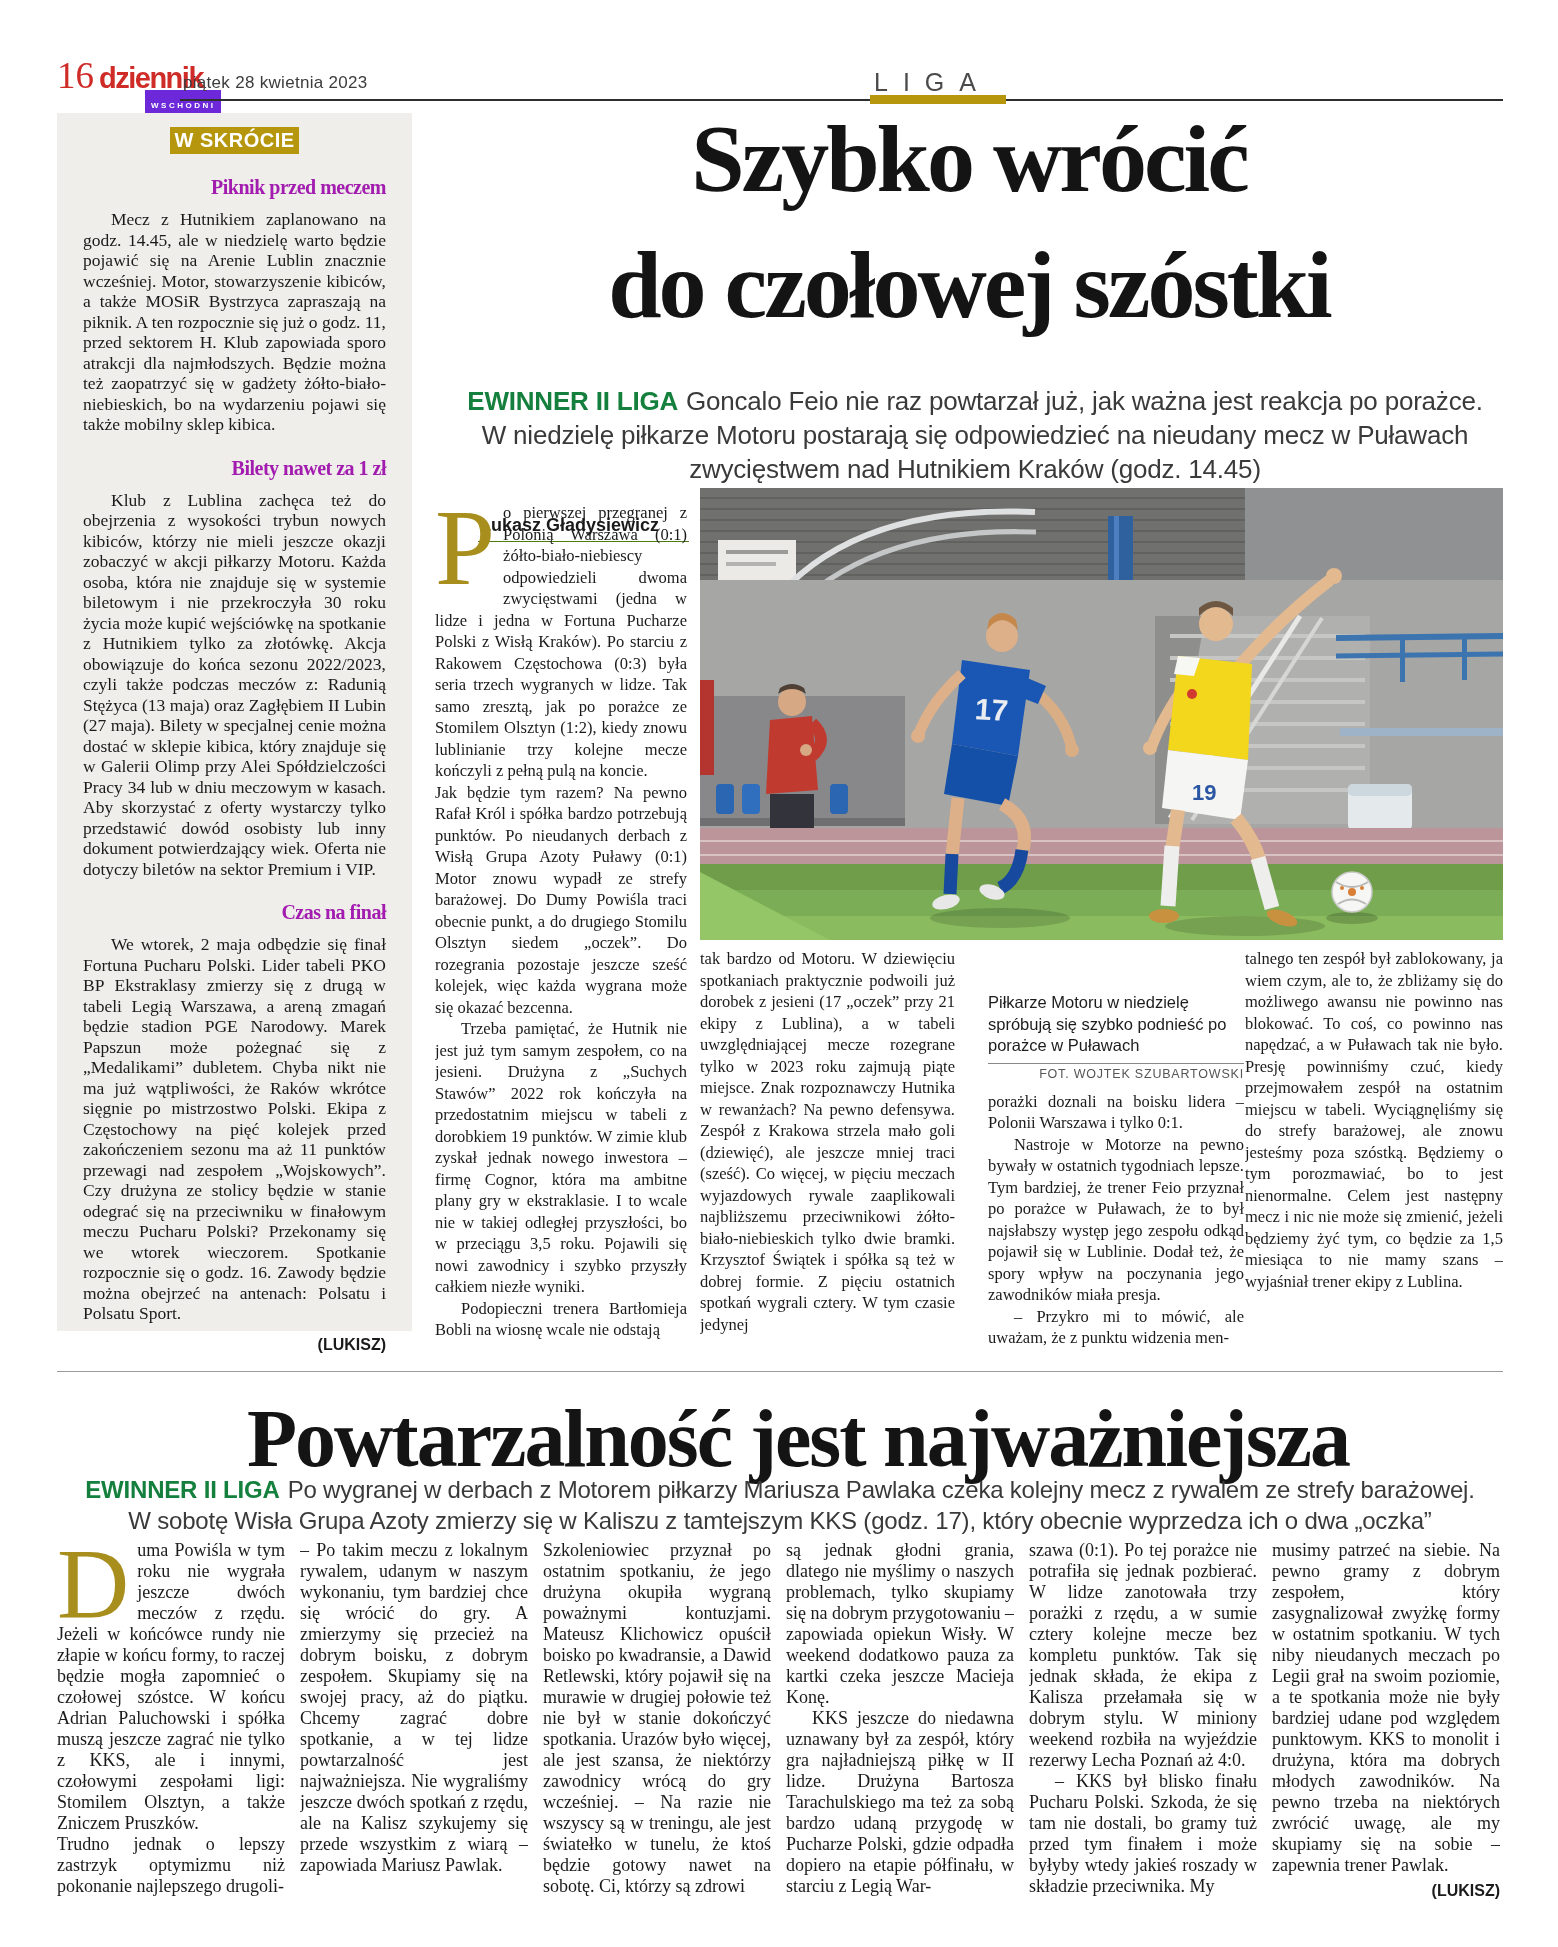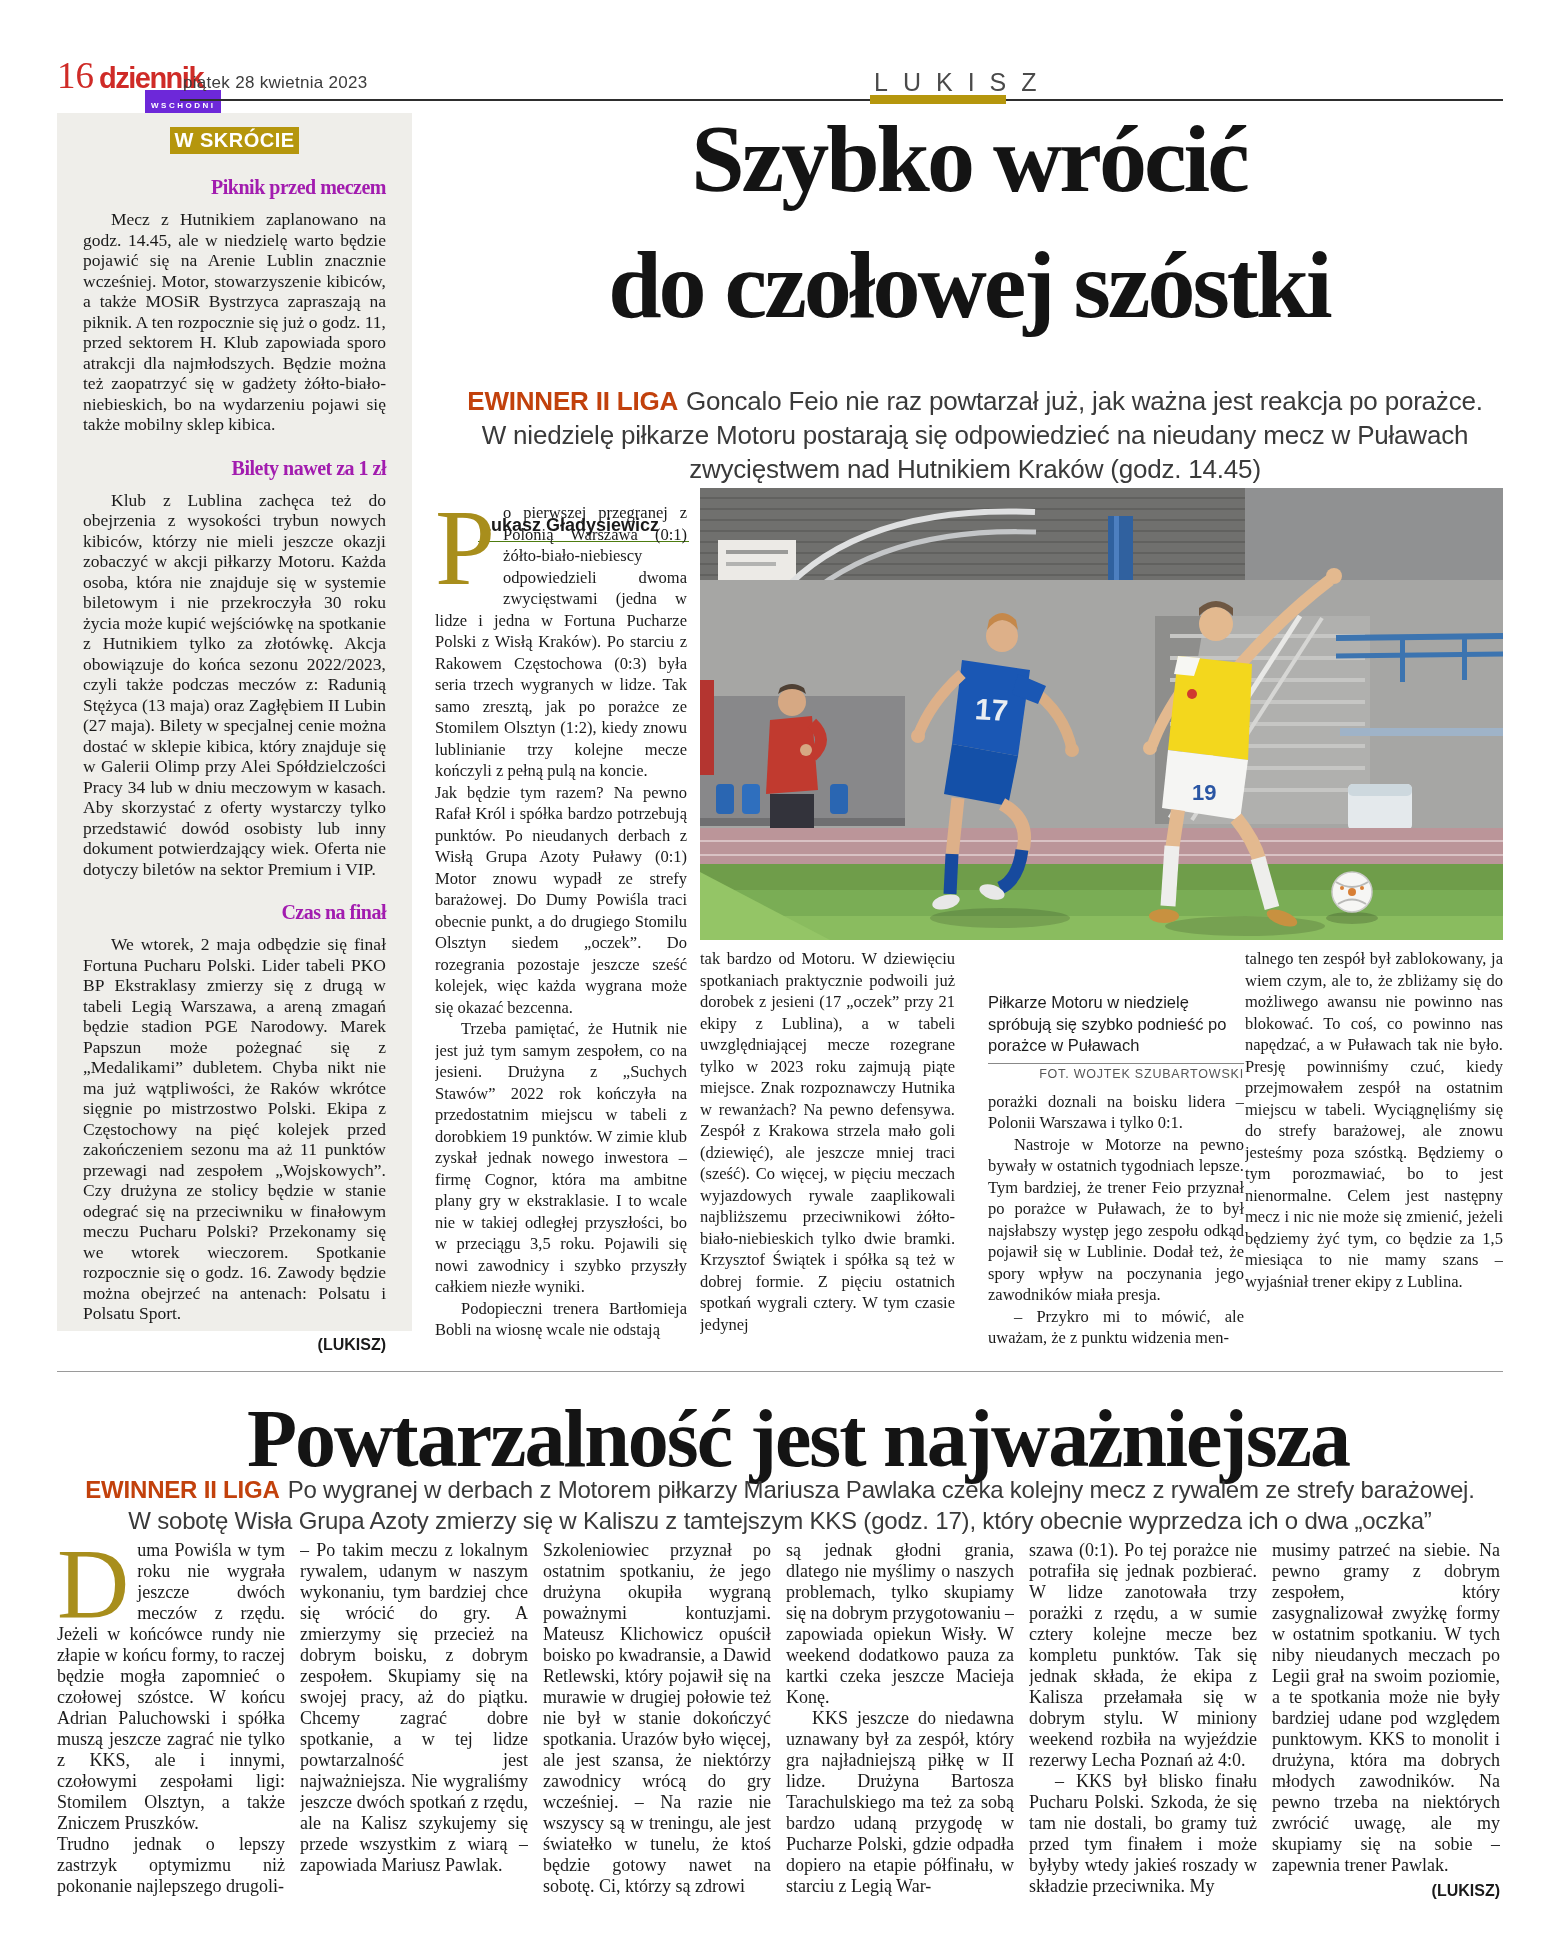"LUKISZ" div.section-label { text: LUKISZ -> LIGA }
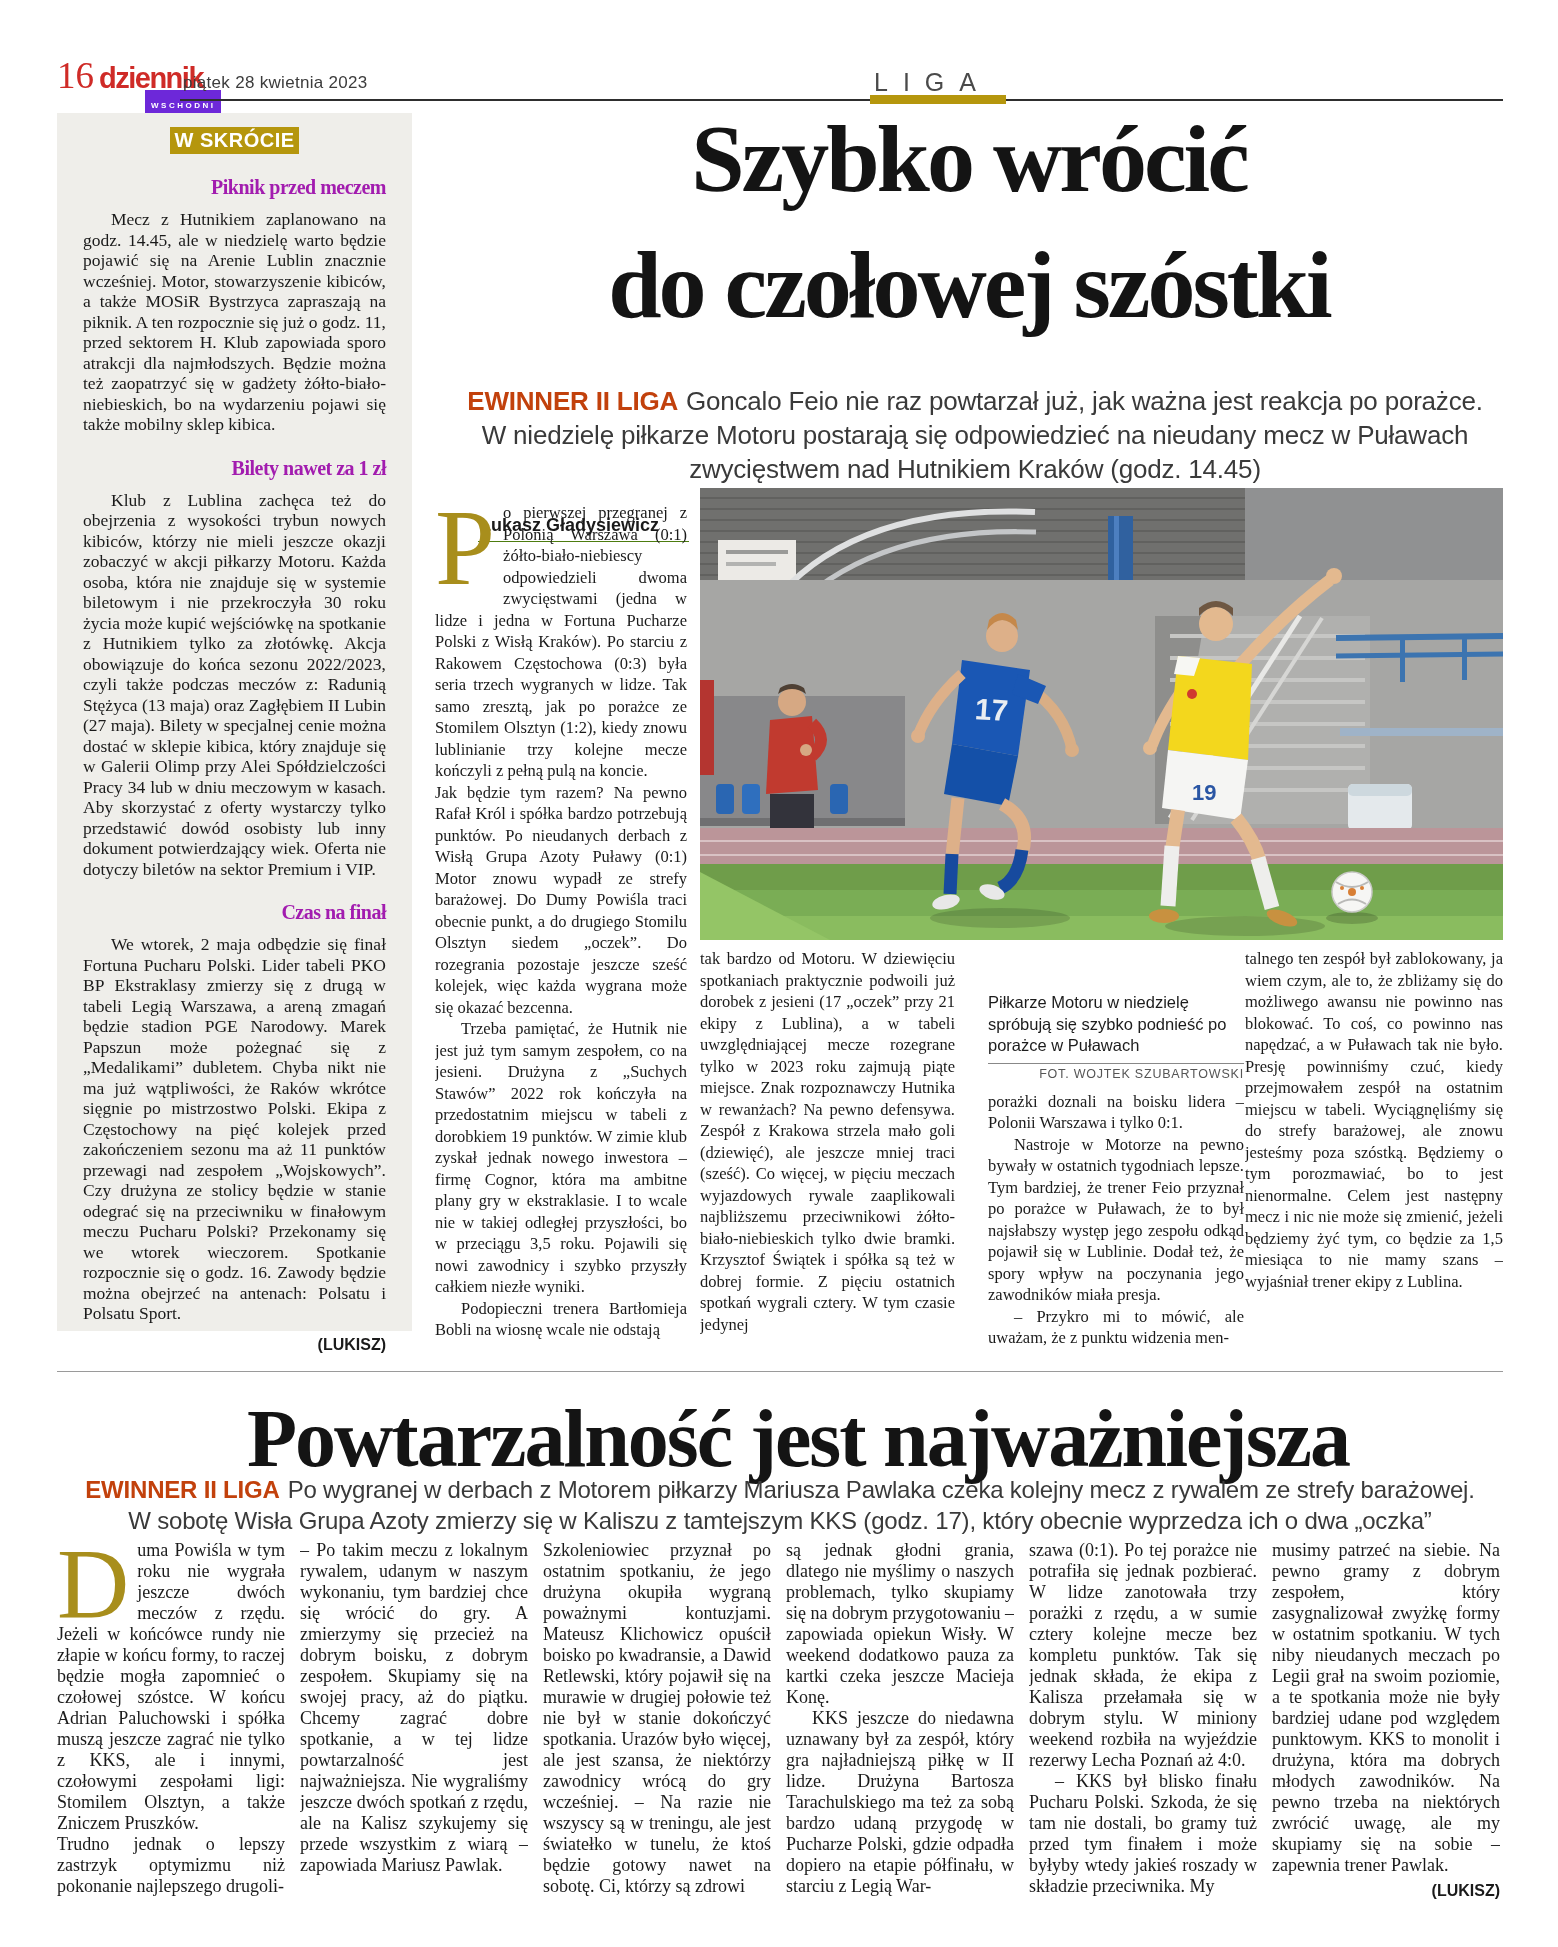"EWINNER II LIGA" .kicker { color: #c2410c -> #15803d }
